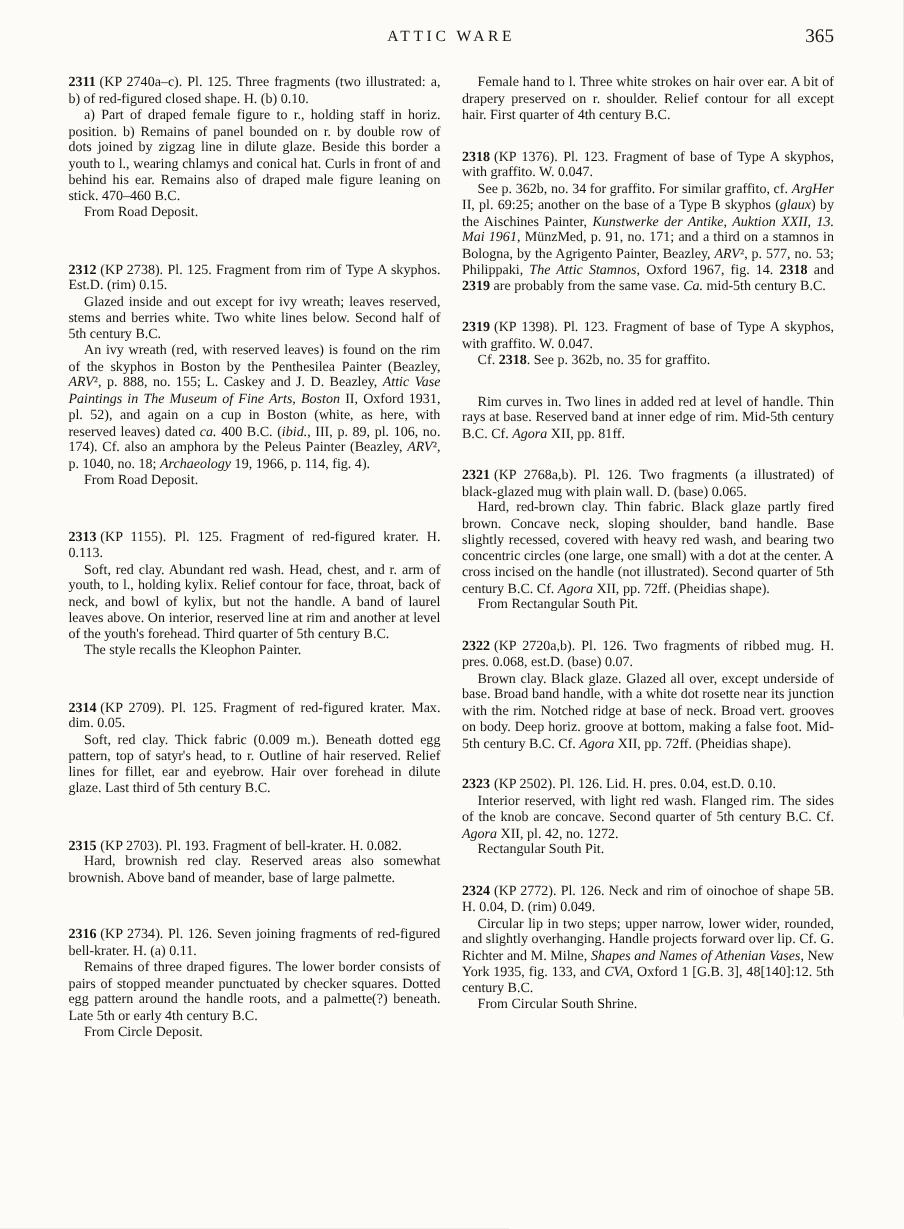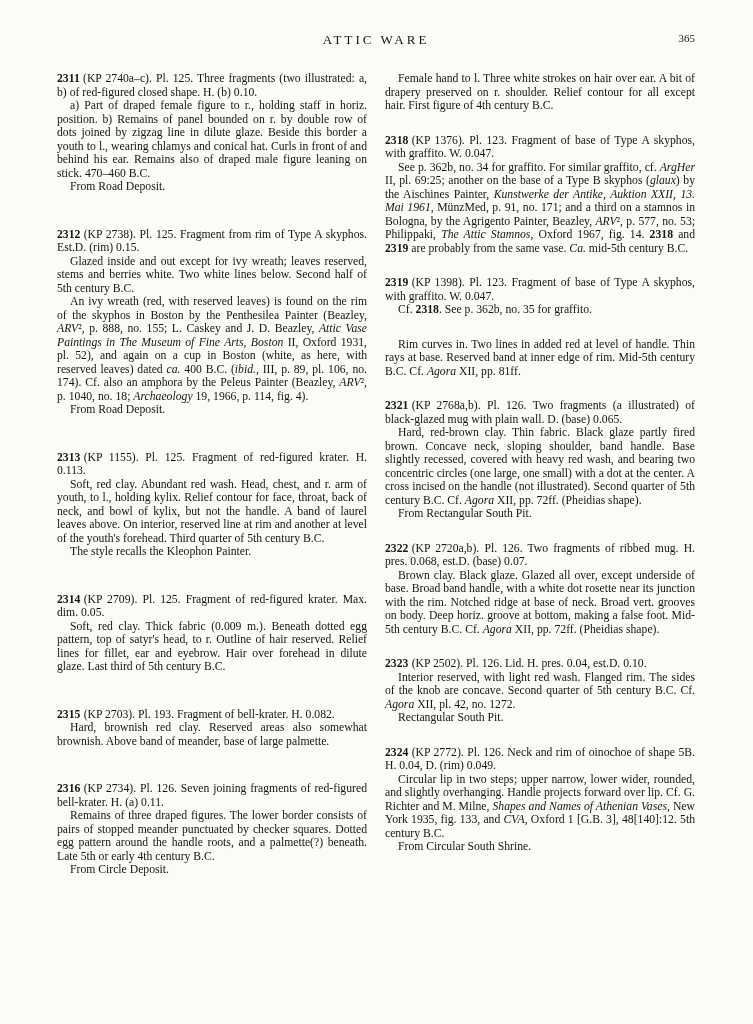"ATTIC WARE" .sheet { padding: 32px 58px 0 57px -> 22px 58px 0 57px }
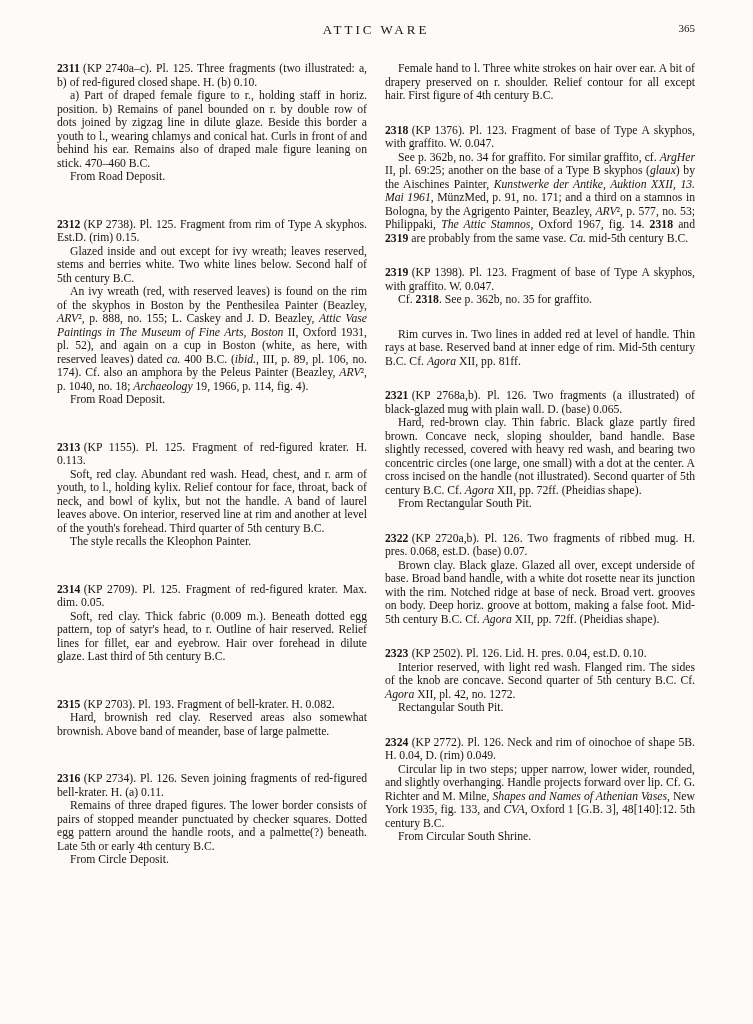"365" .page-number { font-size: 11px -> 16px }
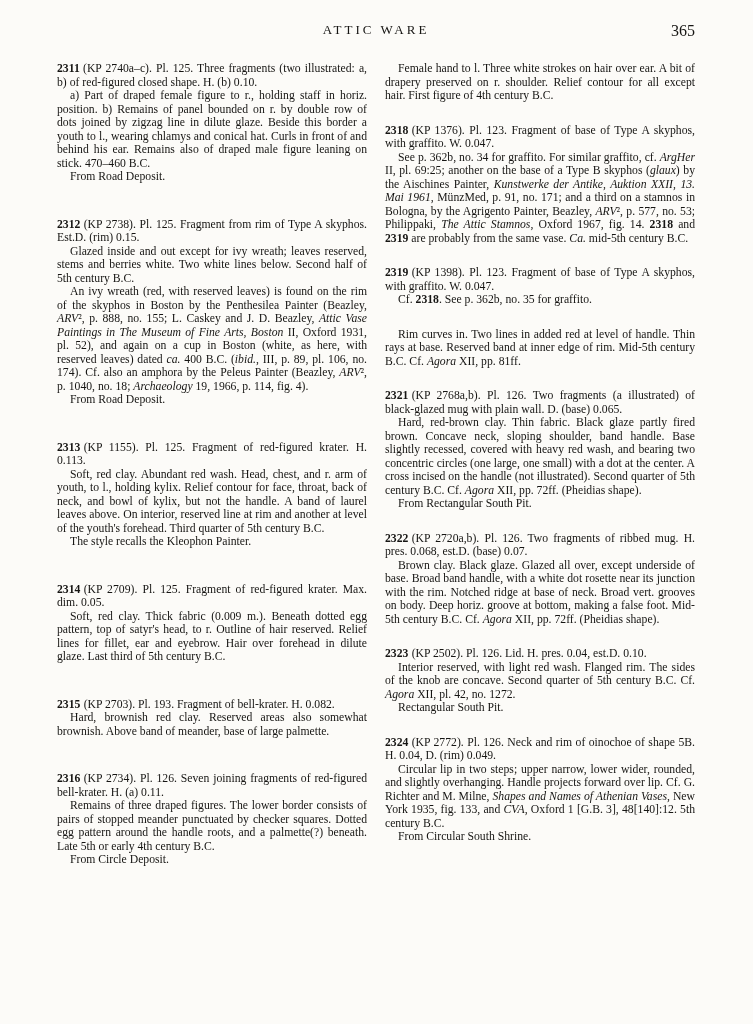"Female hand to l. Three" p.para { text: figure -> quarter }
